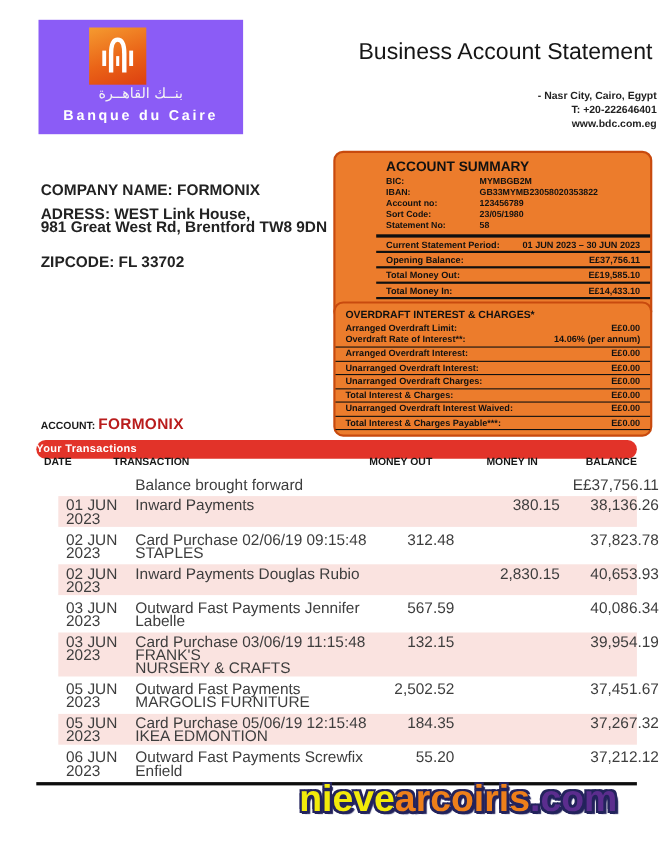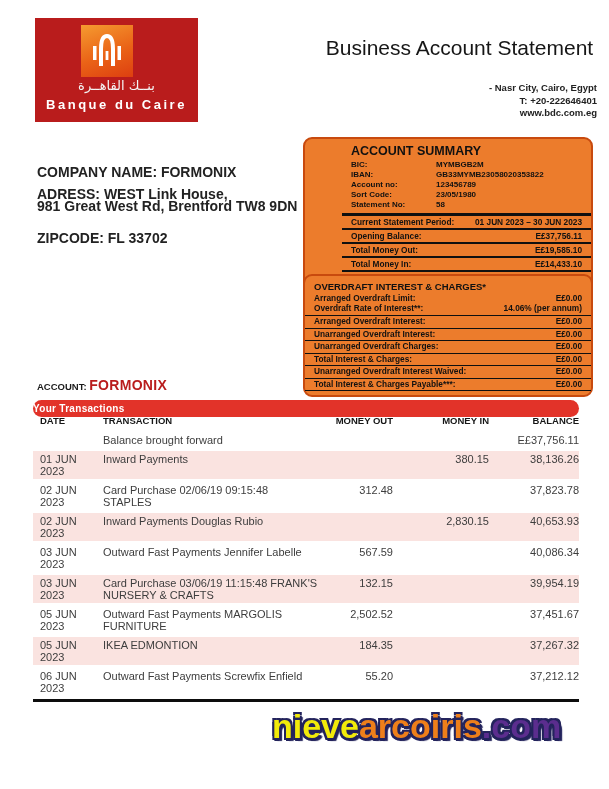"بنــك القاهــرة" .logo { background: #b91c1c -> #8b5cf6; width: 163px -> 186px }
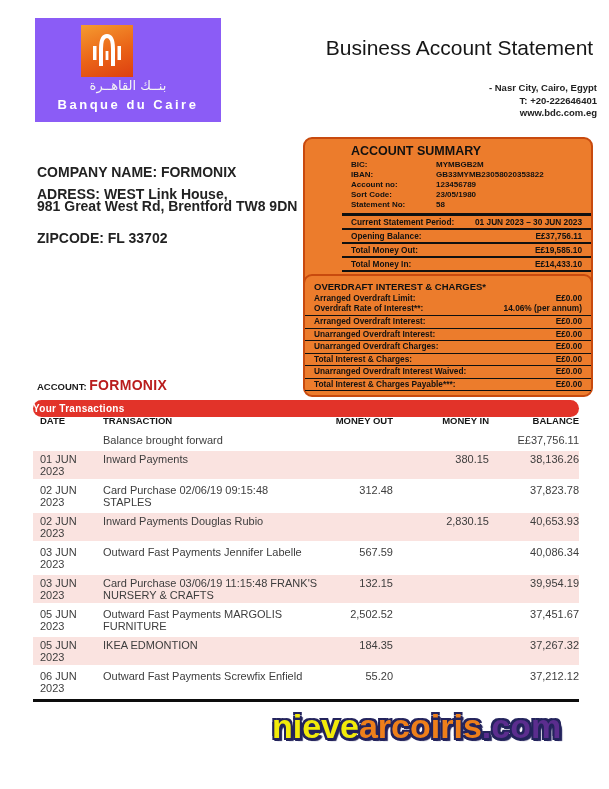"Balance brought forward" .drow { font-size: 11px -> 14px; margin-left: none -> 20px }
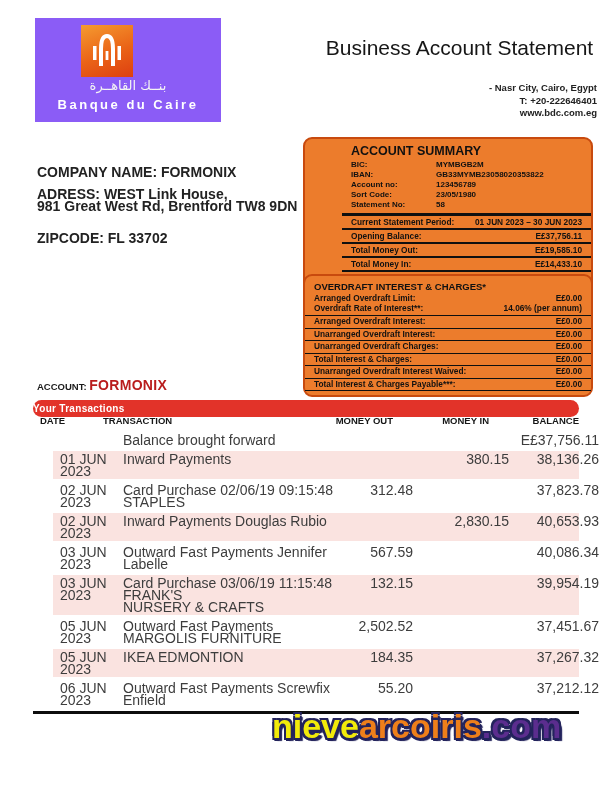"Card Purchase 05/06/19 12:15:48" div { html: none -> <div>Card Purchase 05/06/19 12:15:48</div> }
